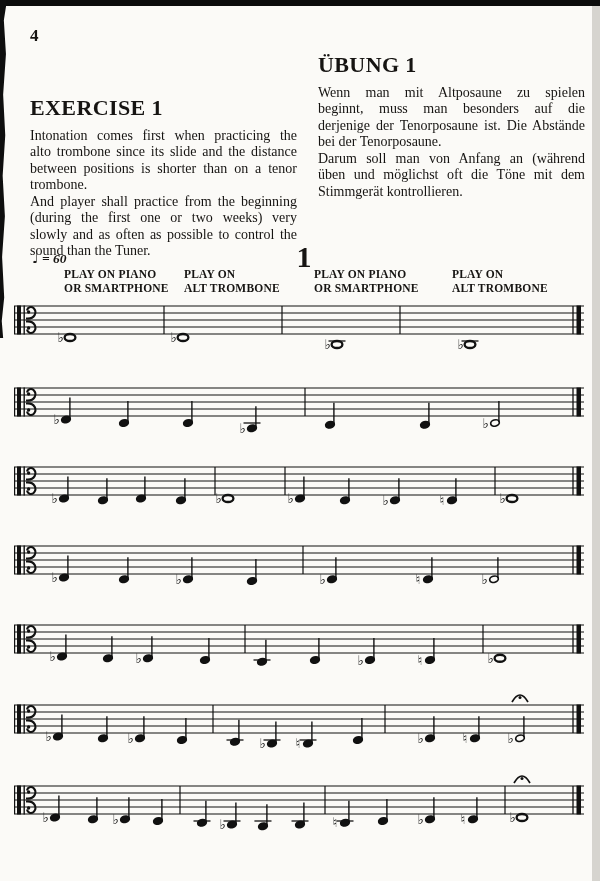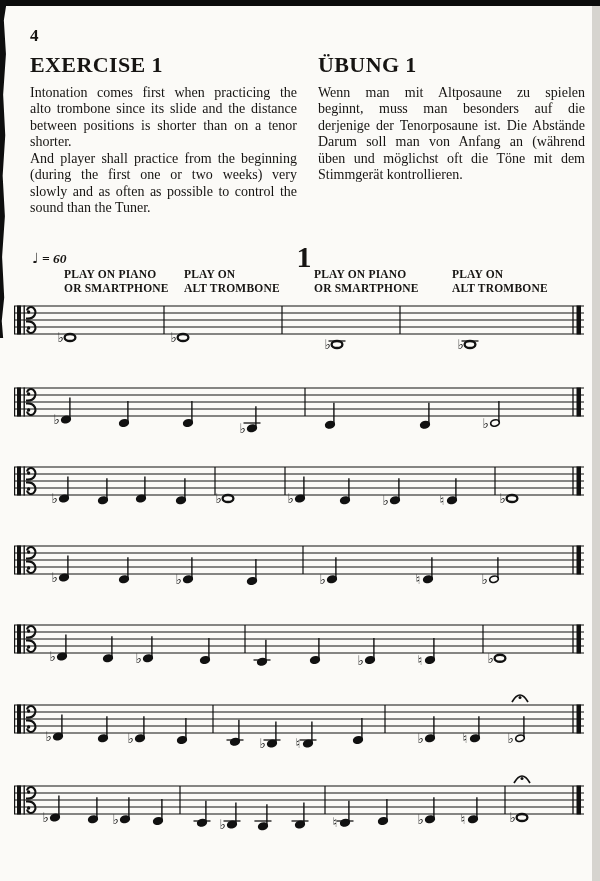"EXERCISE 1" .col-left { margin-top: none -> 43px }
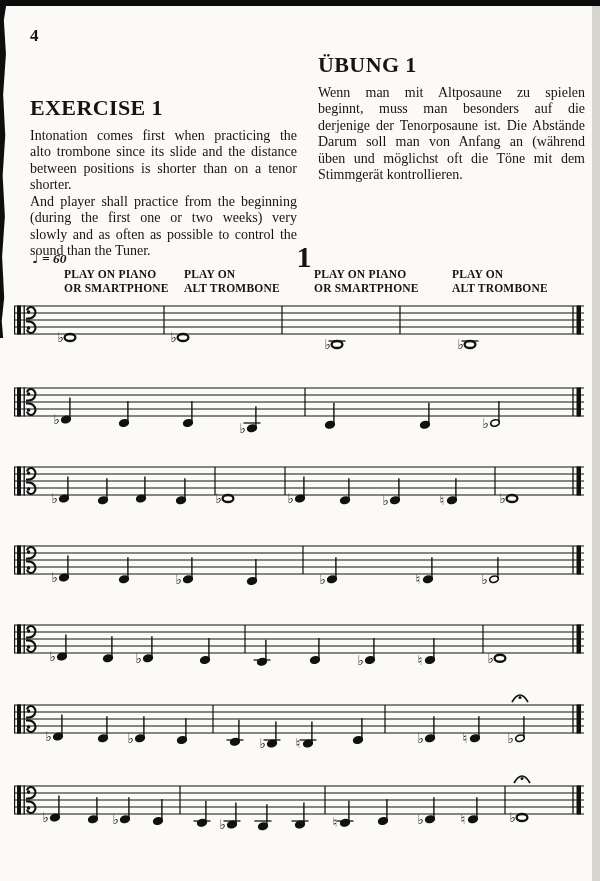"bei der Tenorposaune." div.tline { html: none -> <div>bei der Tenorposaune.</div> }
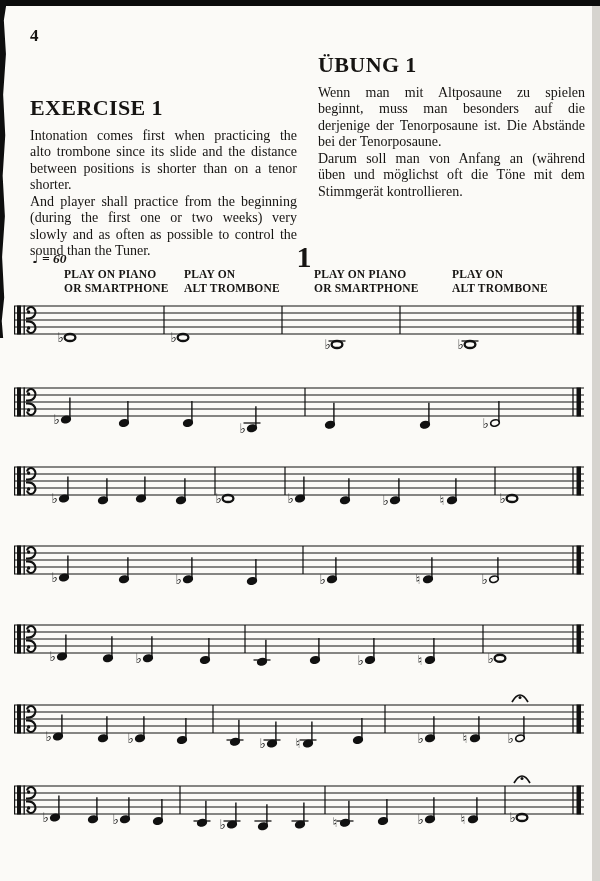"shorter." div.tline { text: shorter -> trombone }
